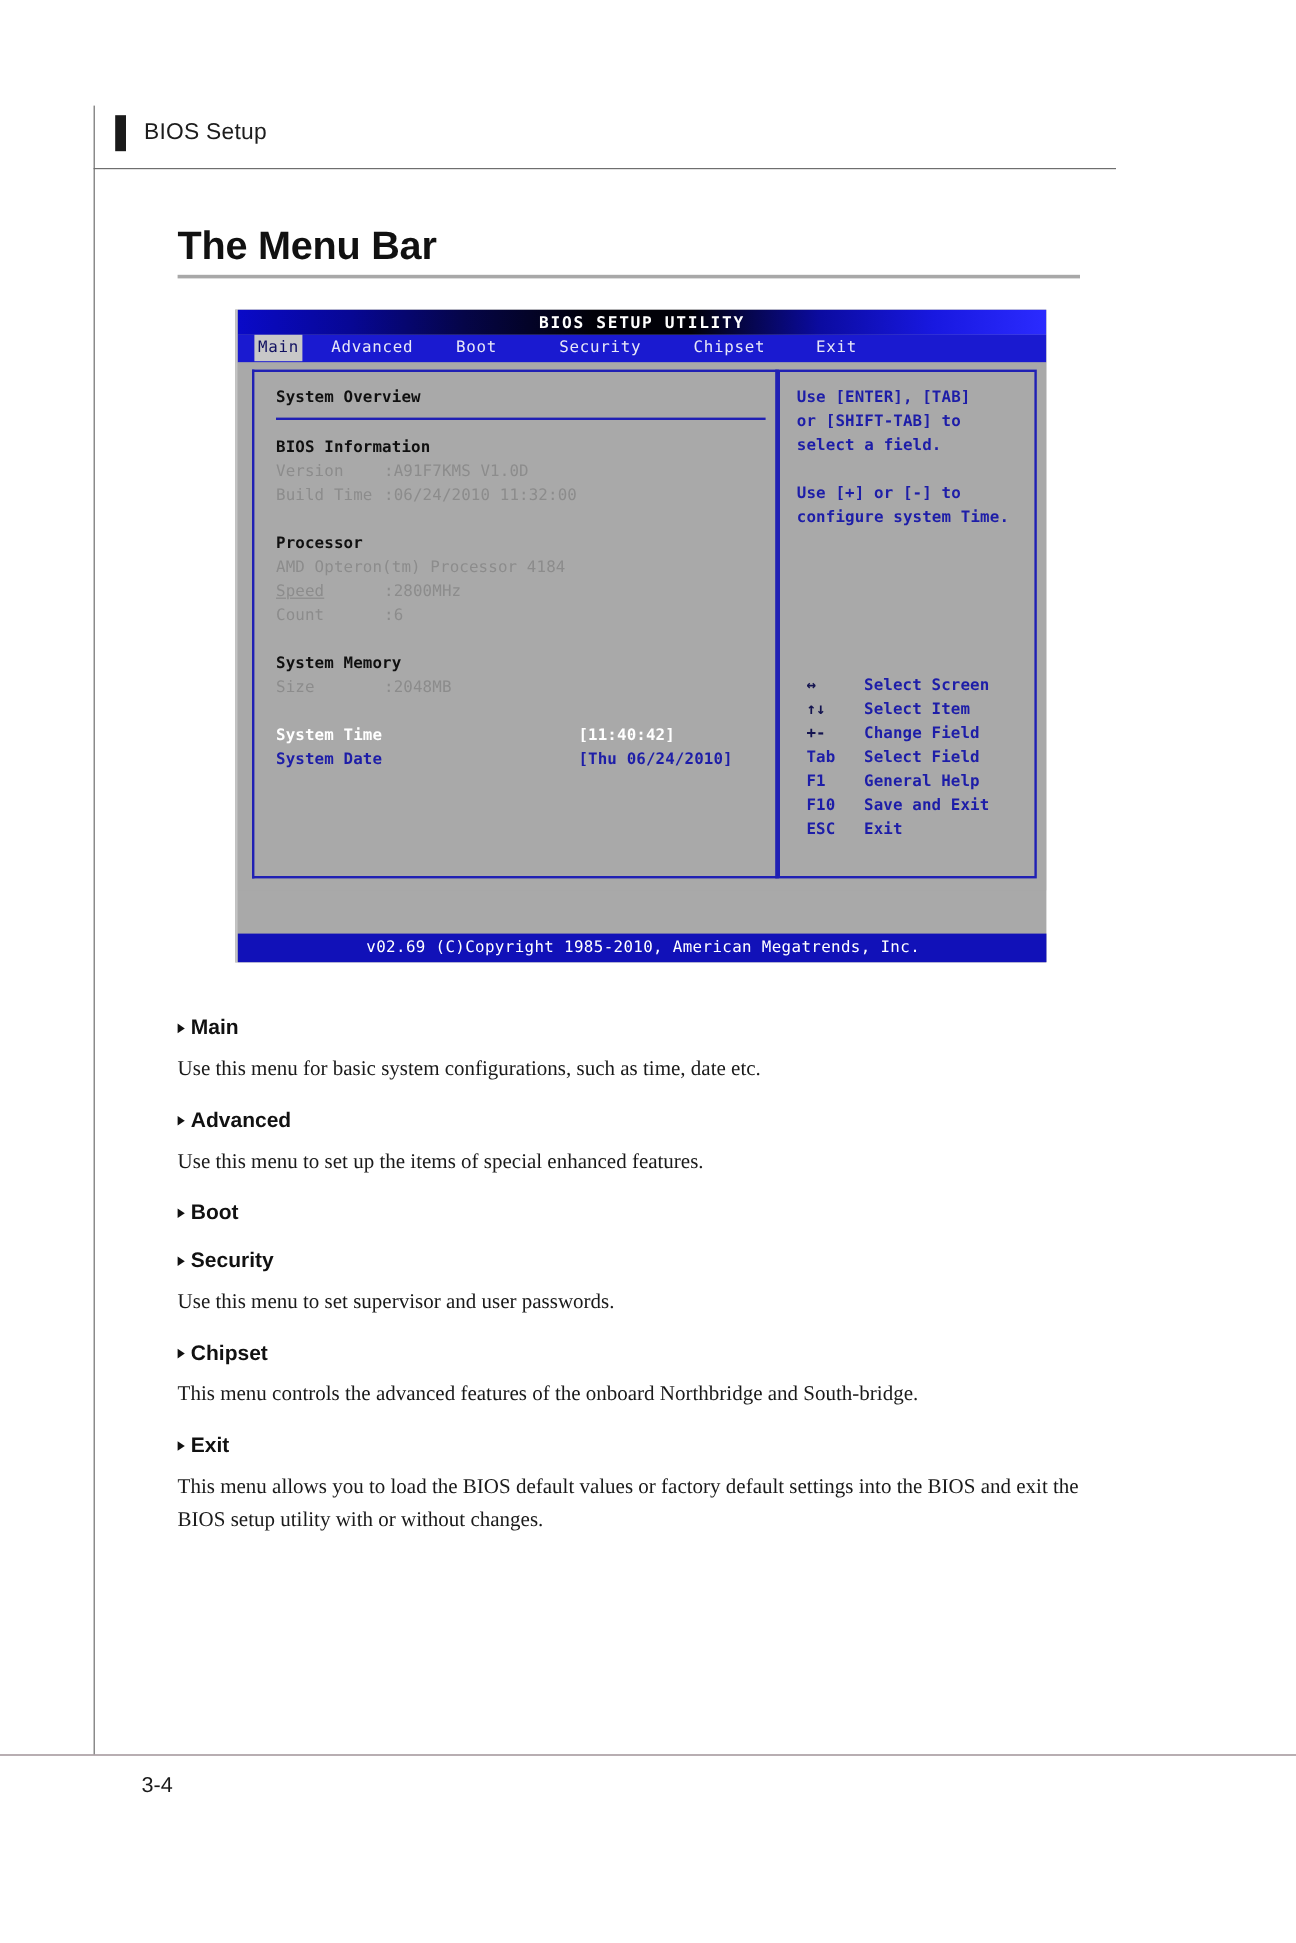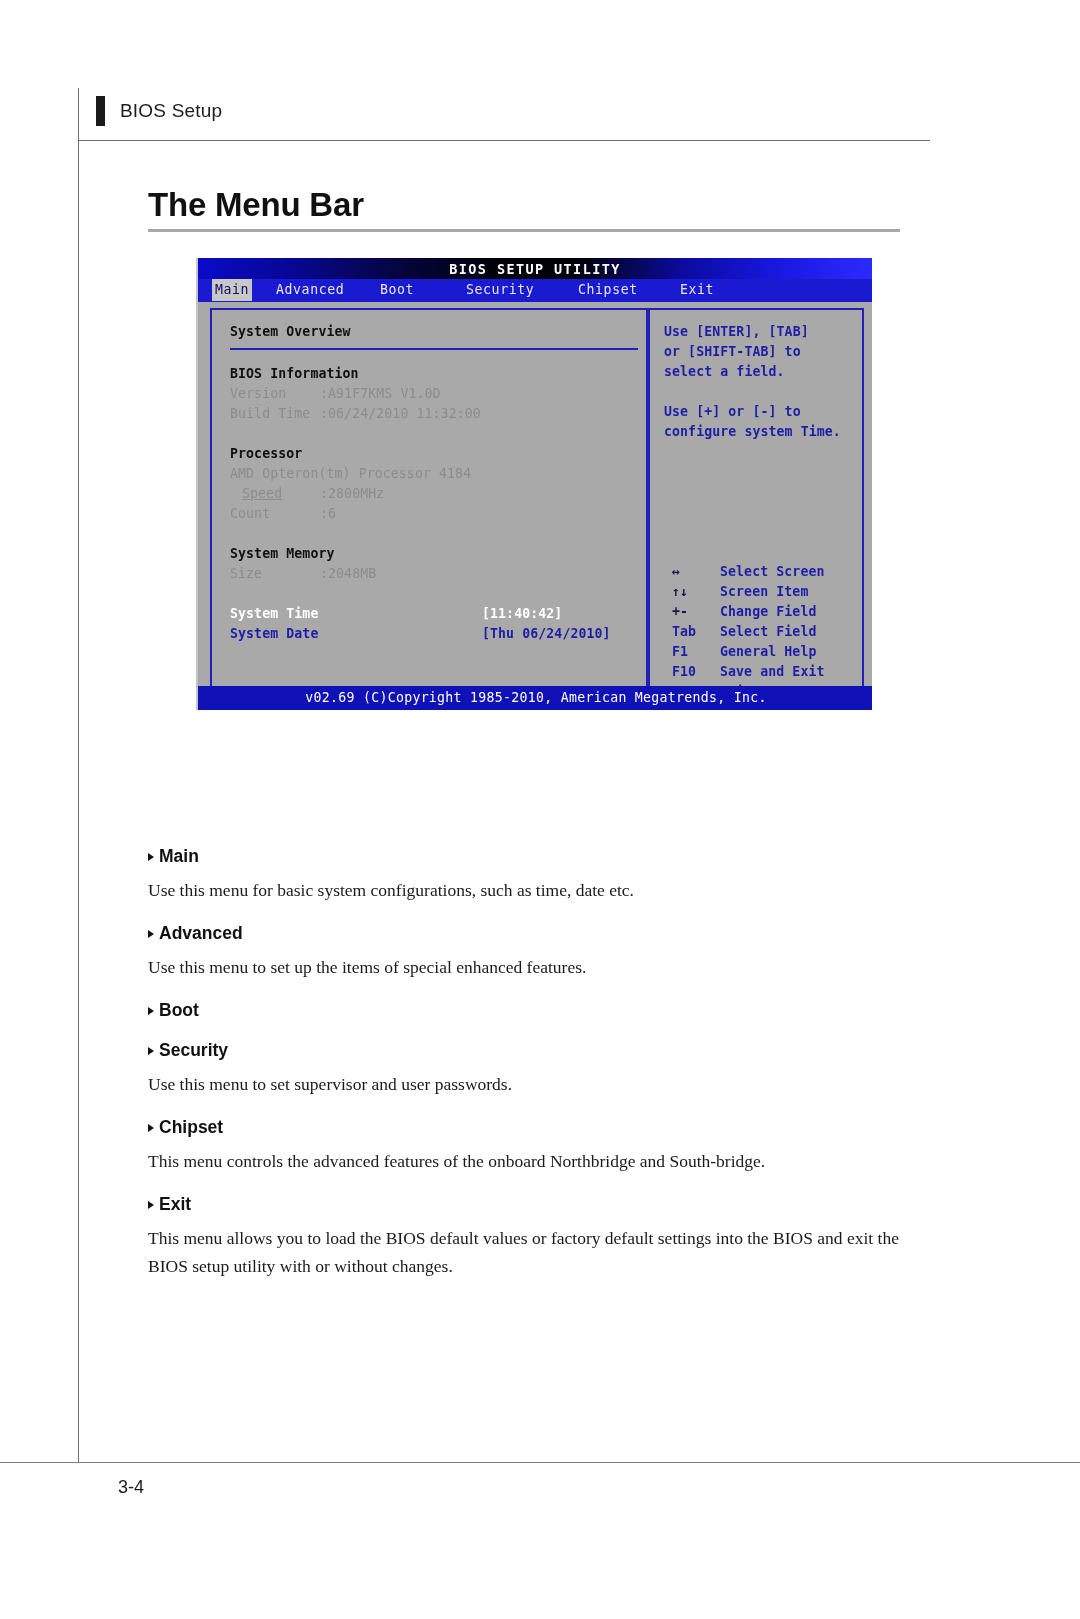"BIOS SETUP UTILITY" .bios { height: 452px -> 544px }
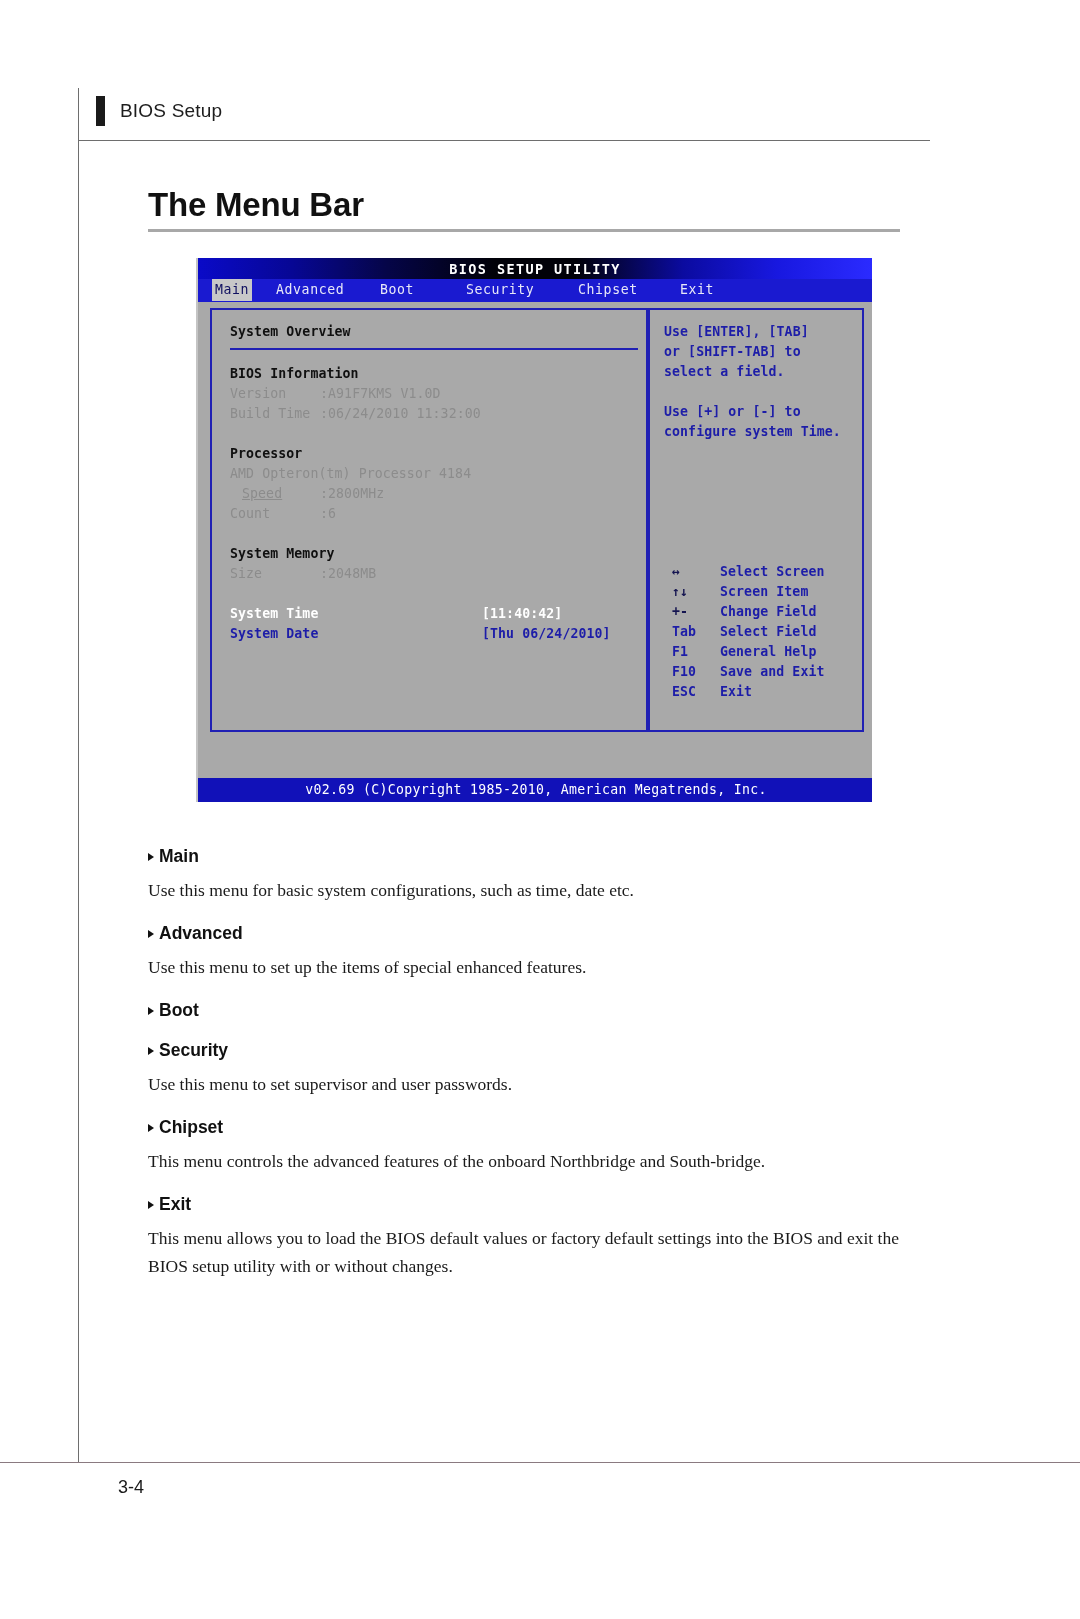"Speed" span.bl { left: 30px -> 18px }
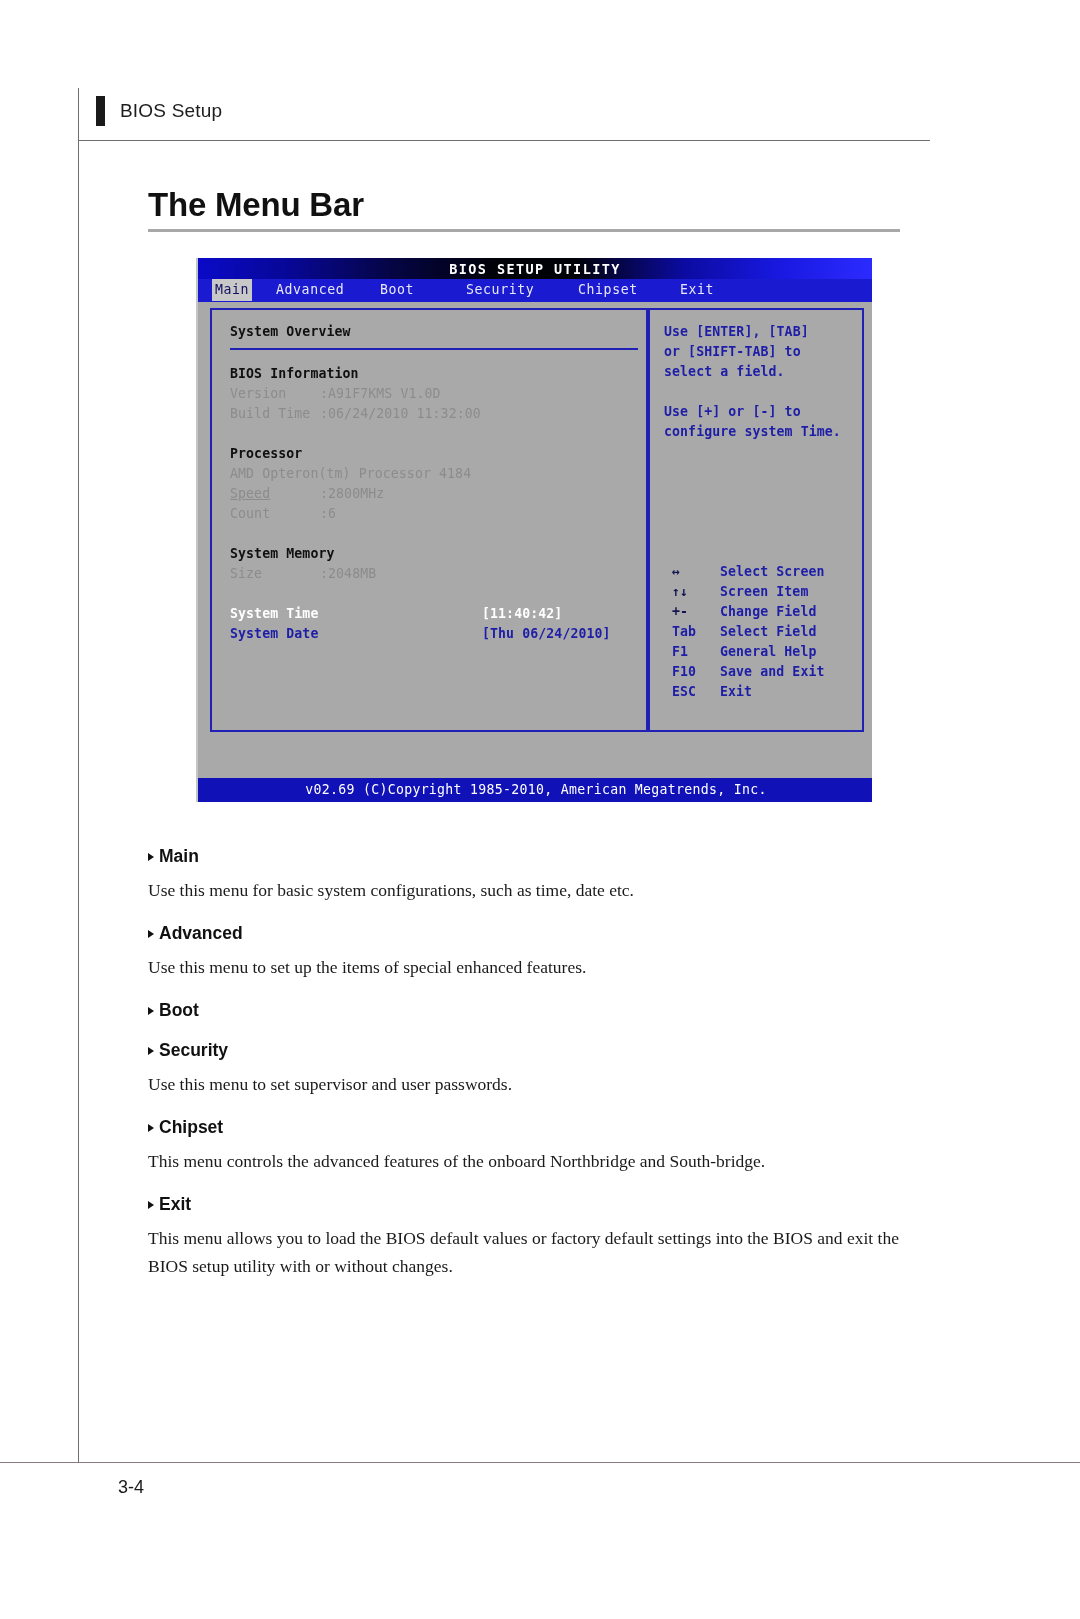"Screen Item" span.bl { text: Screen -> Select }
